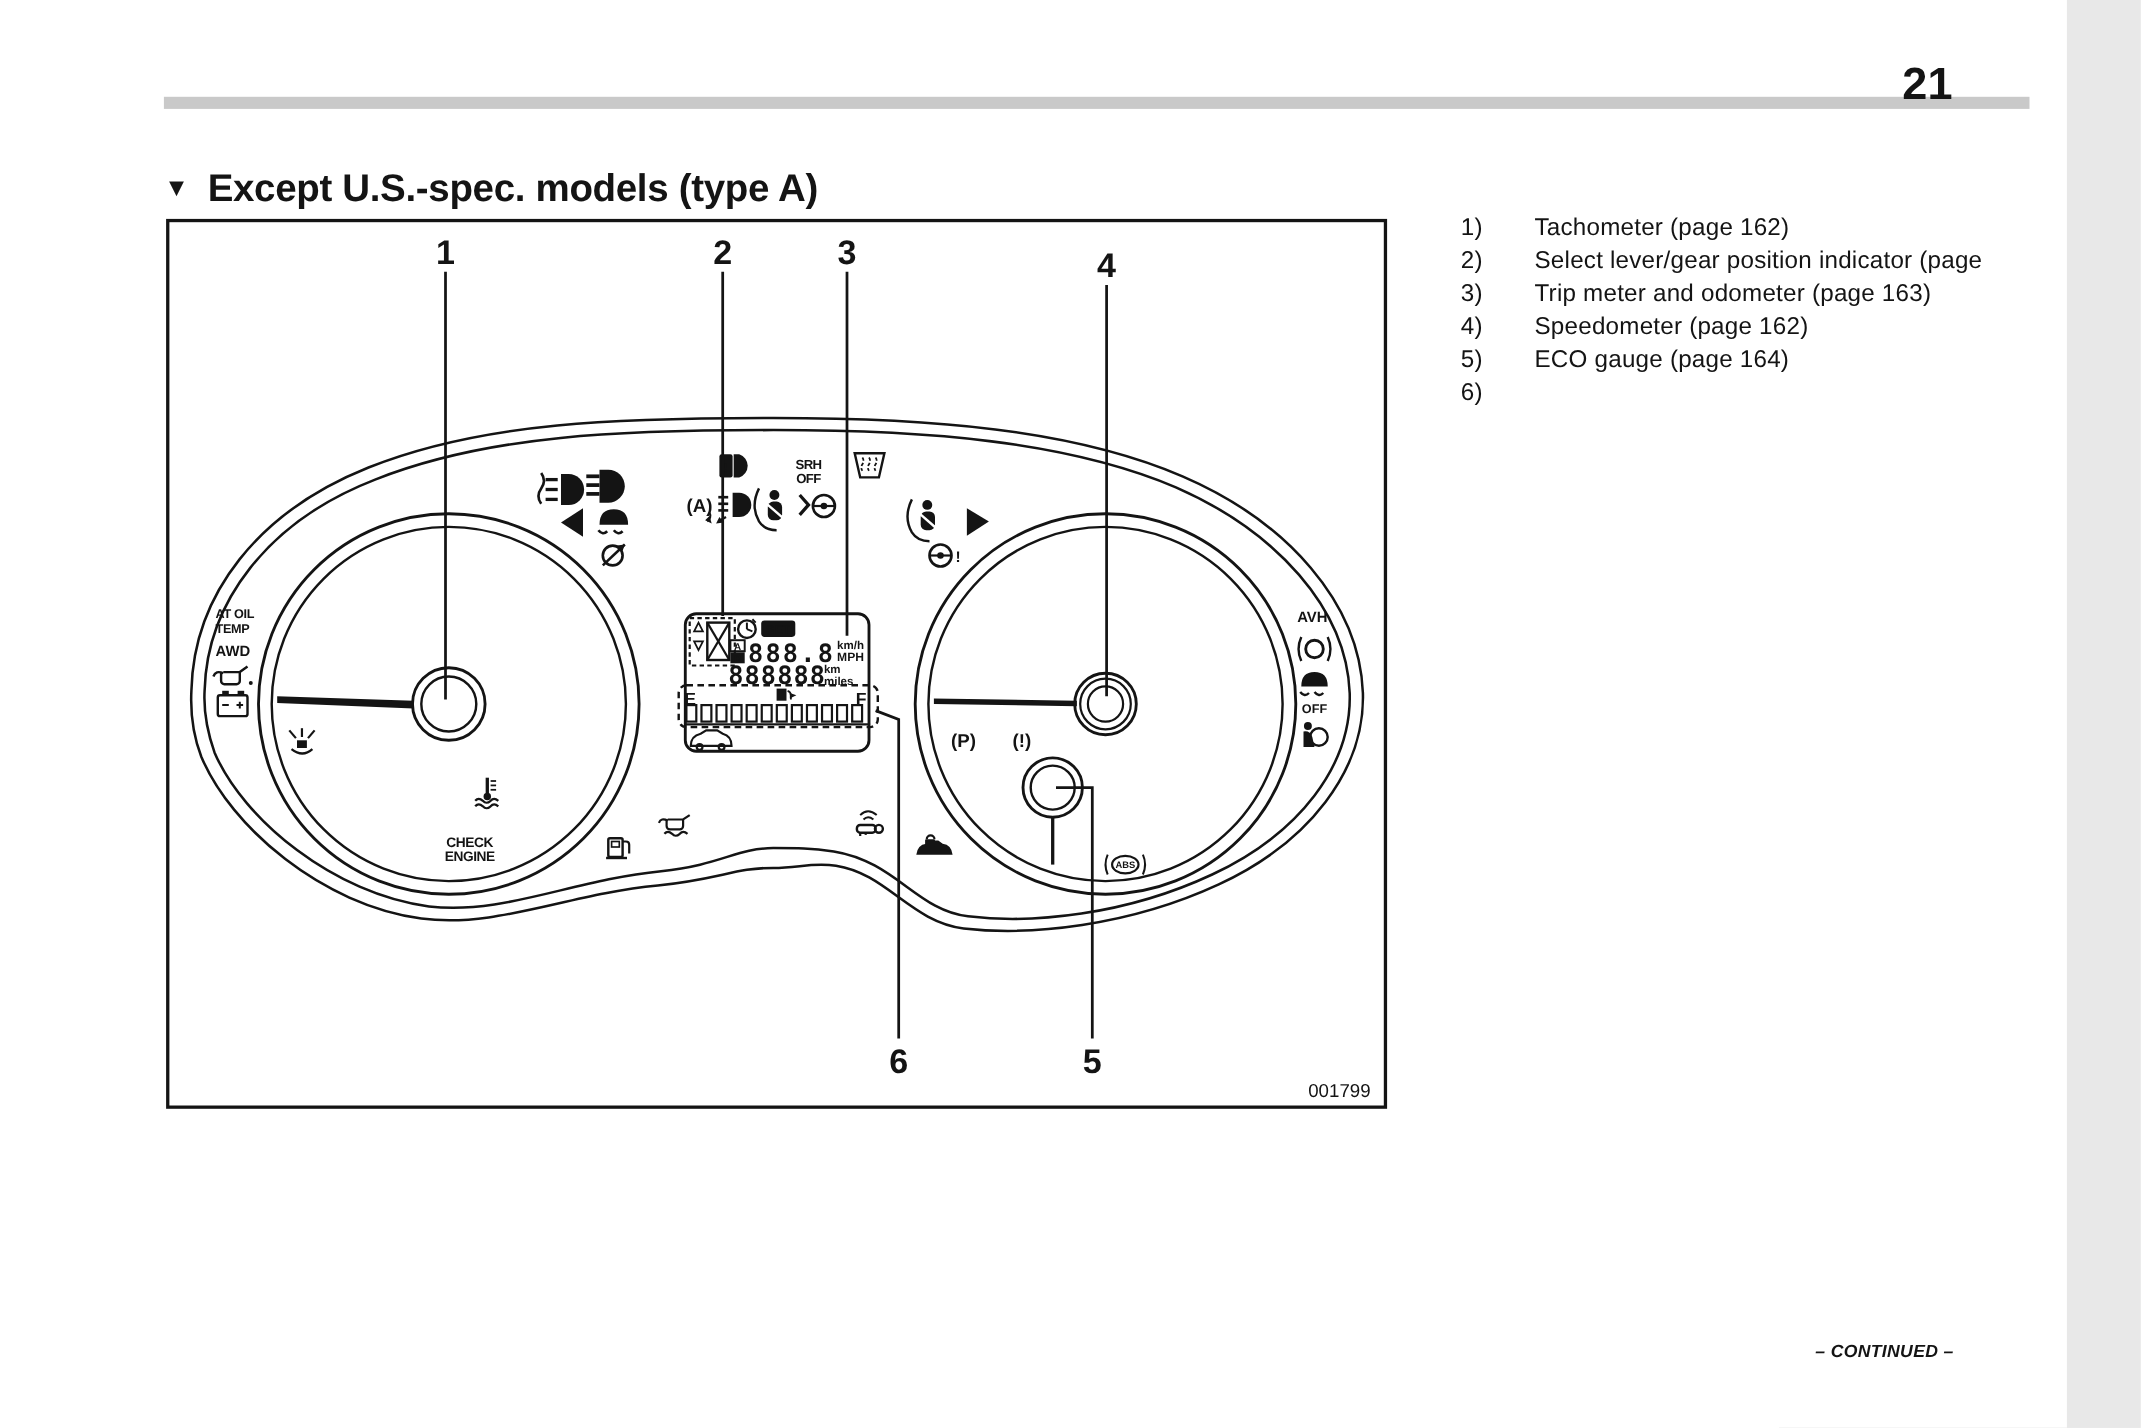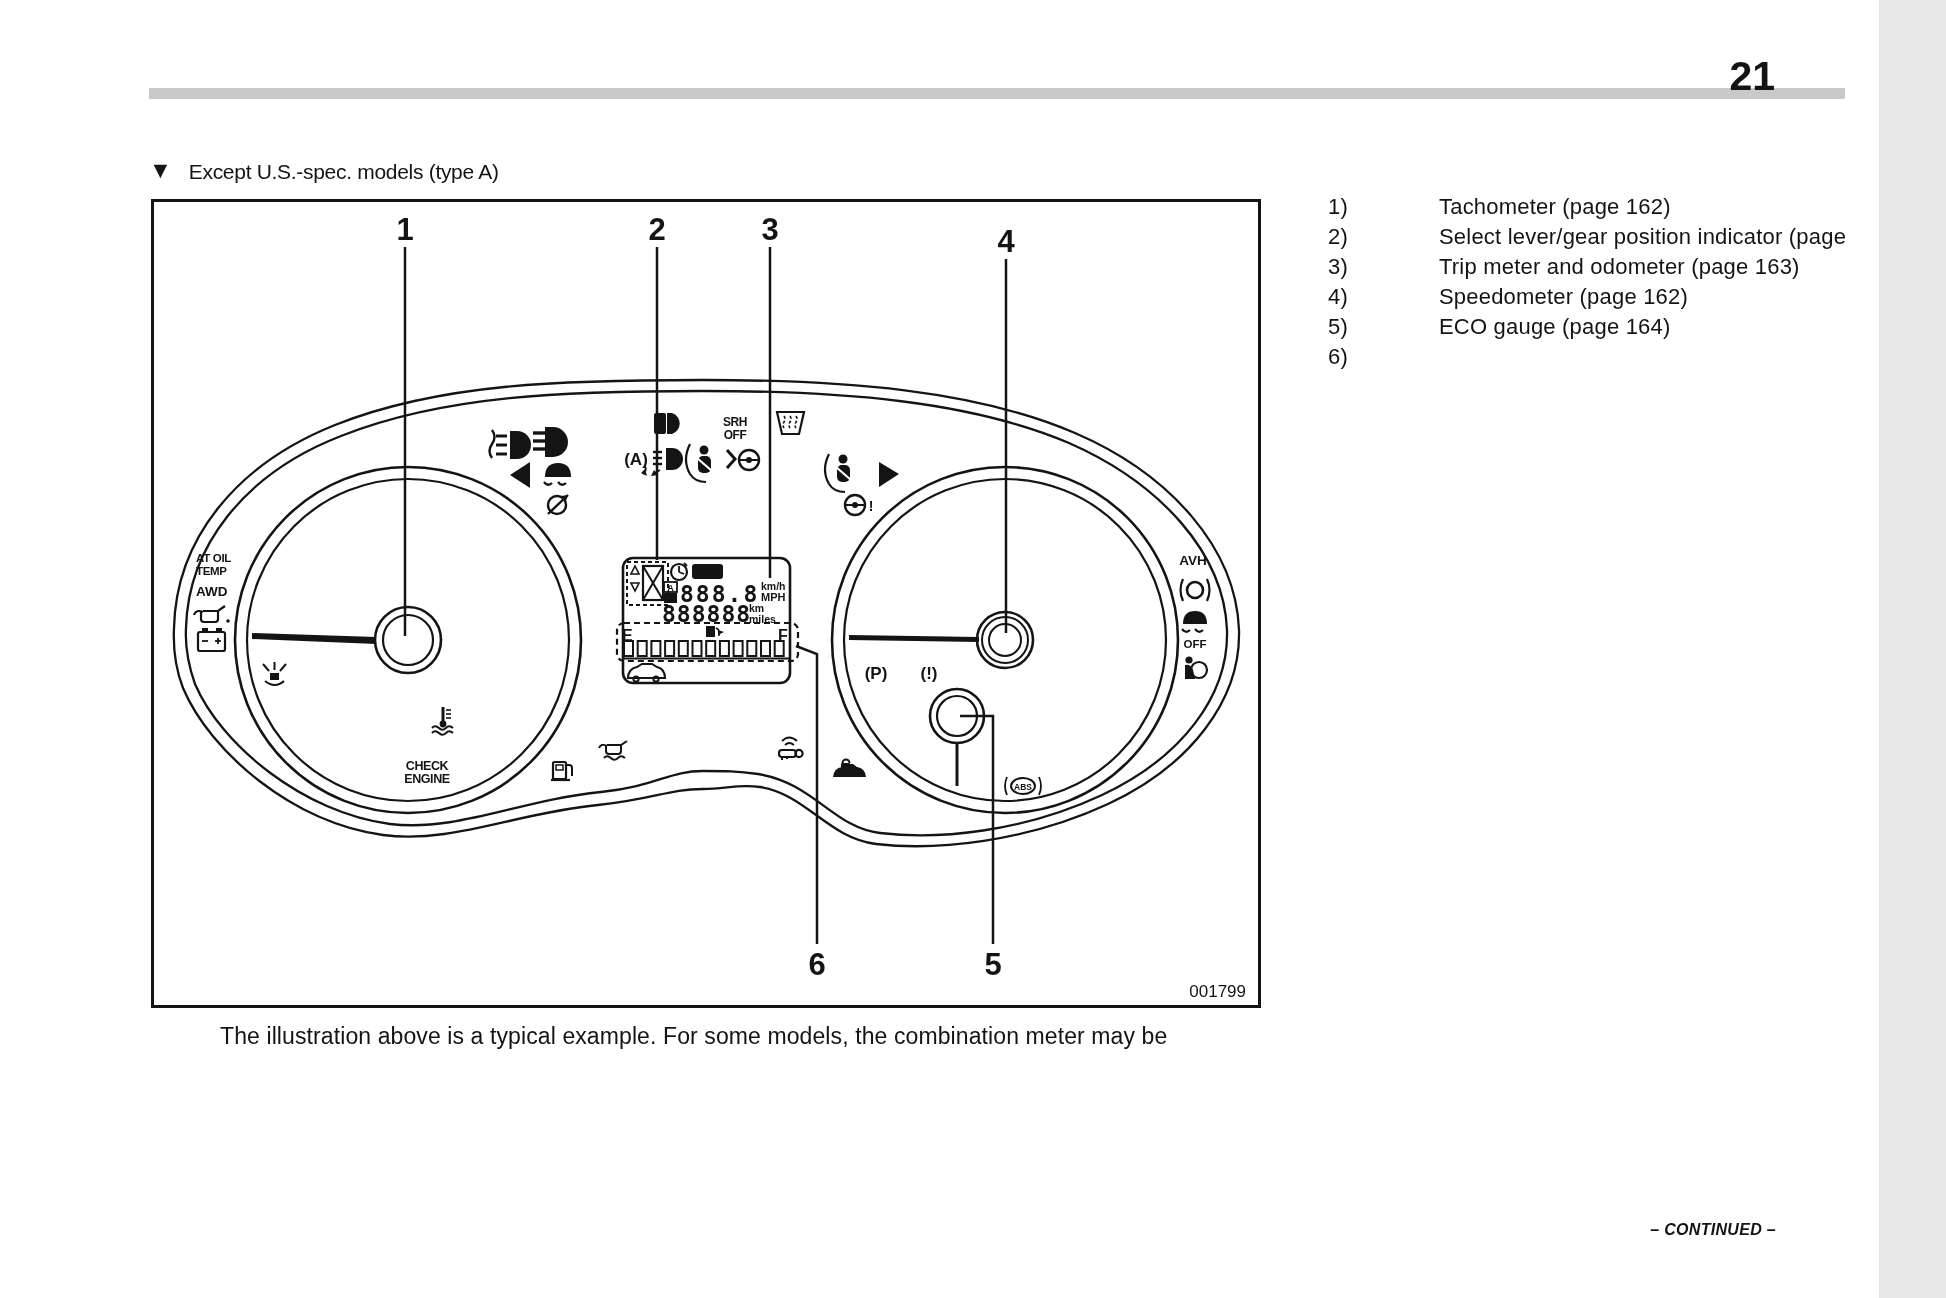"Except U.S.-spec. models (type A)" .heading .ttl { font-size: 21px -> 35px; font-weight: normal -> bold }
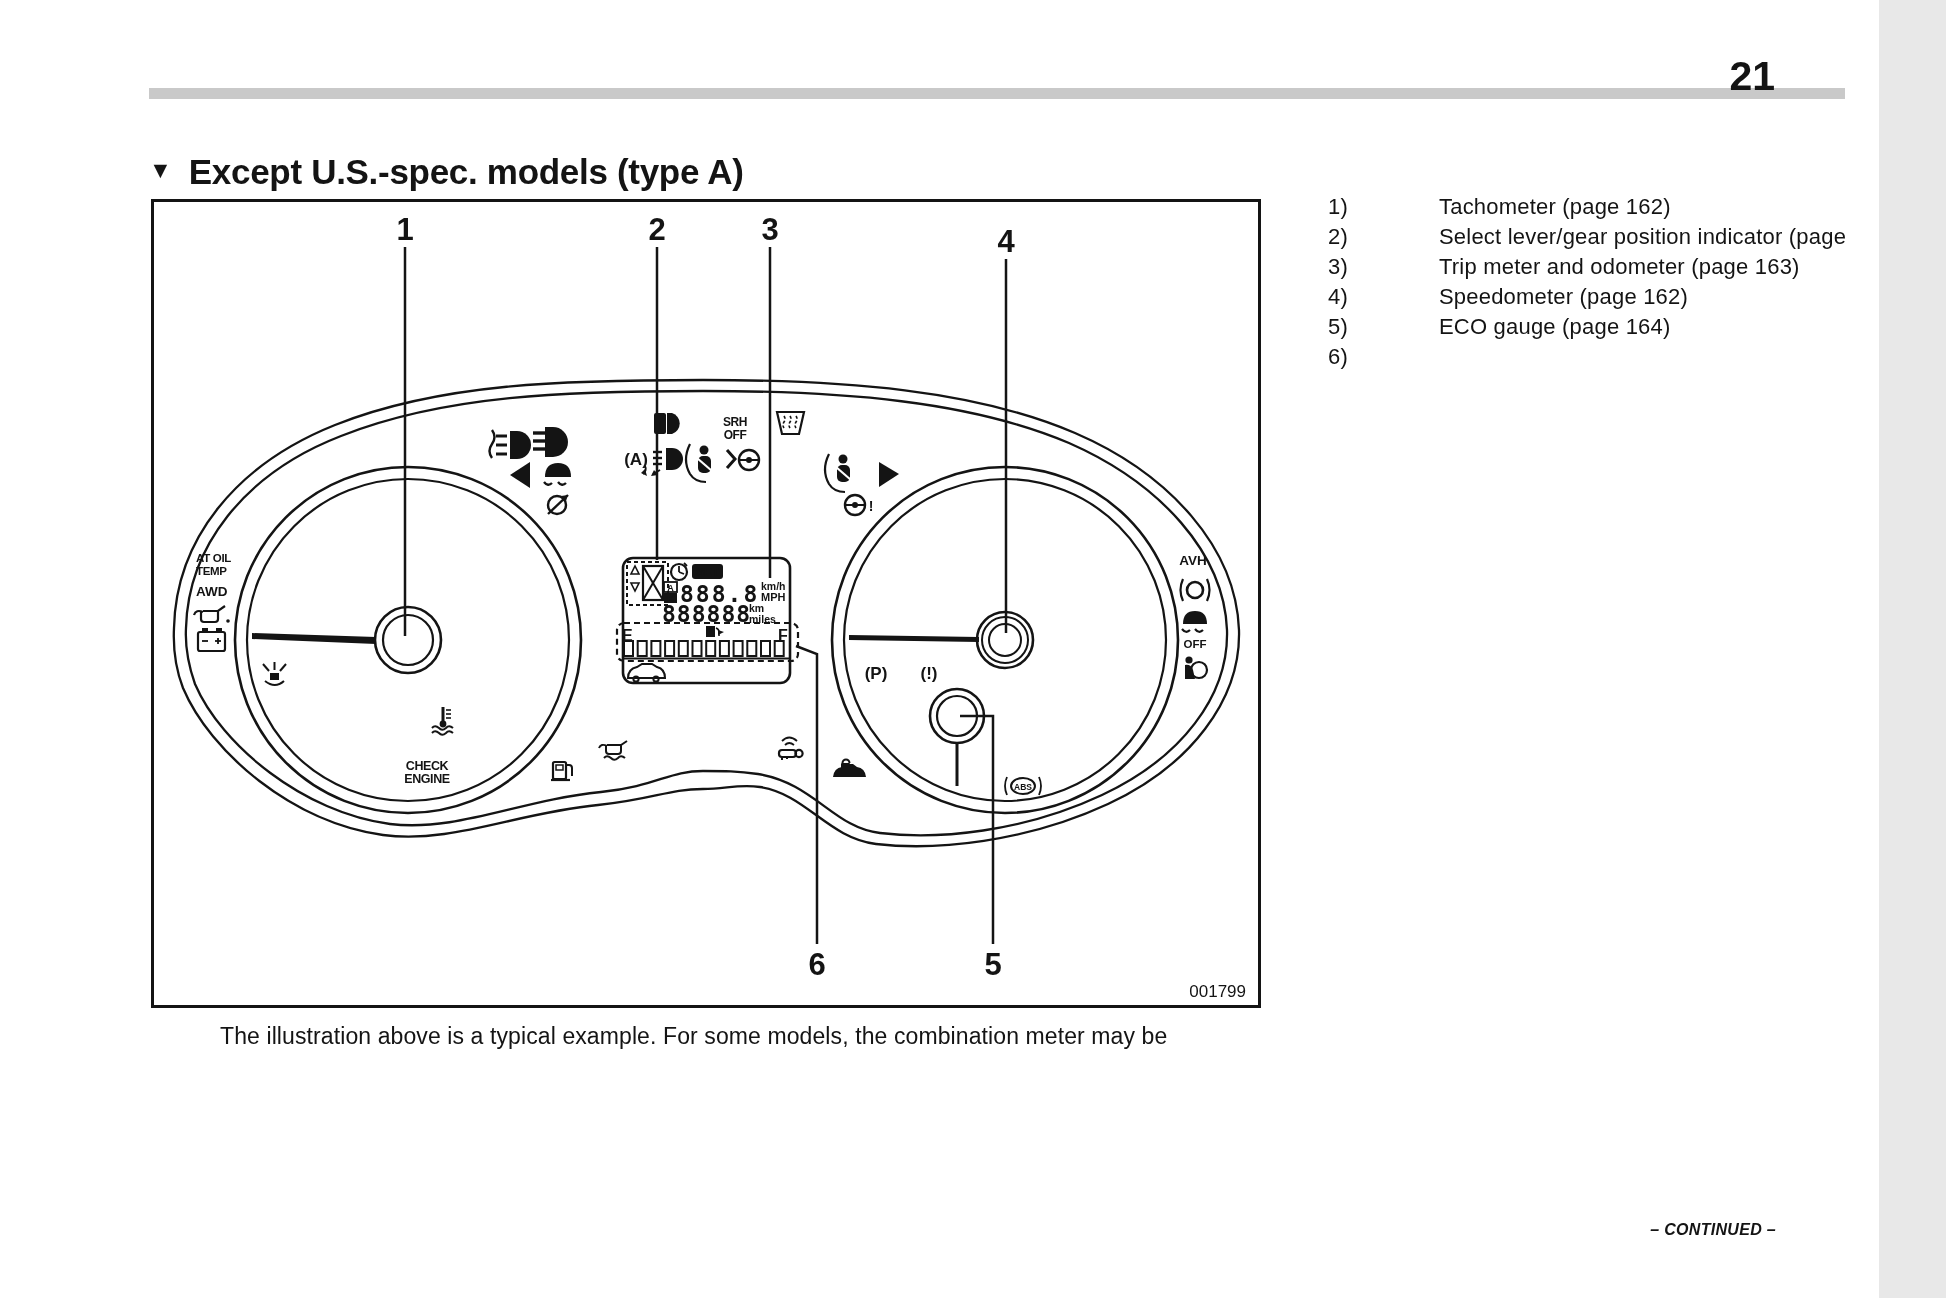"Tachometer (page 162)" .legend-item .txt { margin-left: 44px -> none }
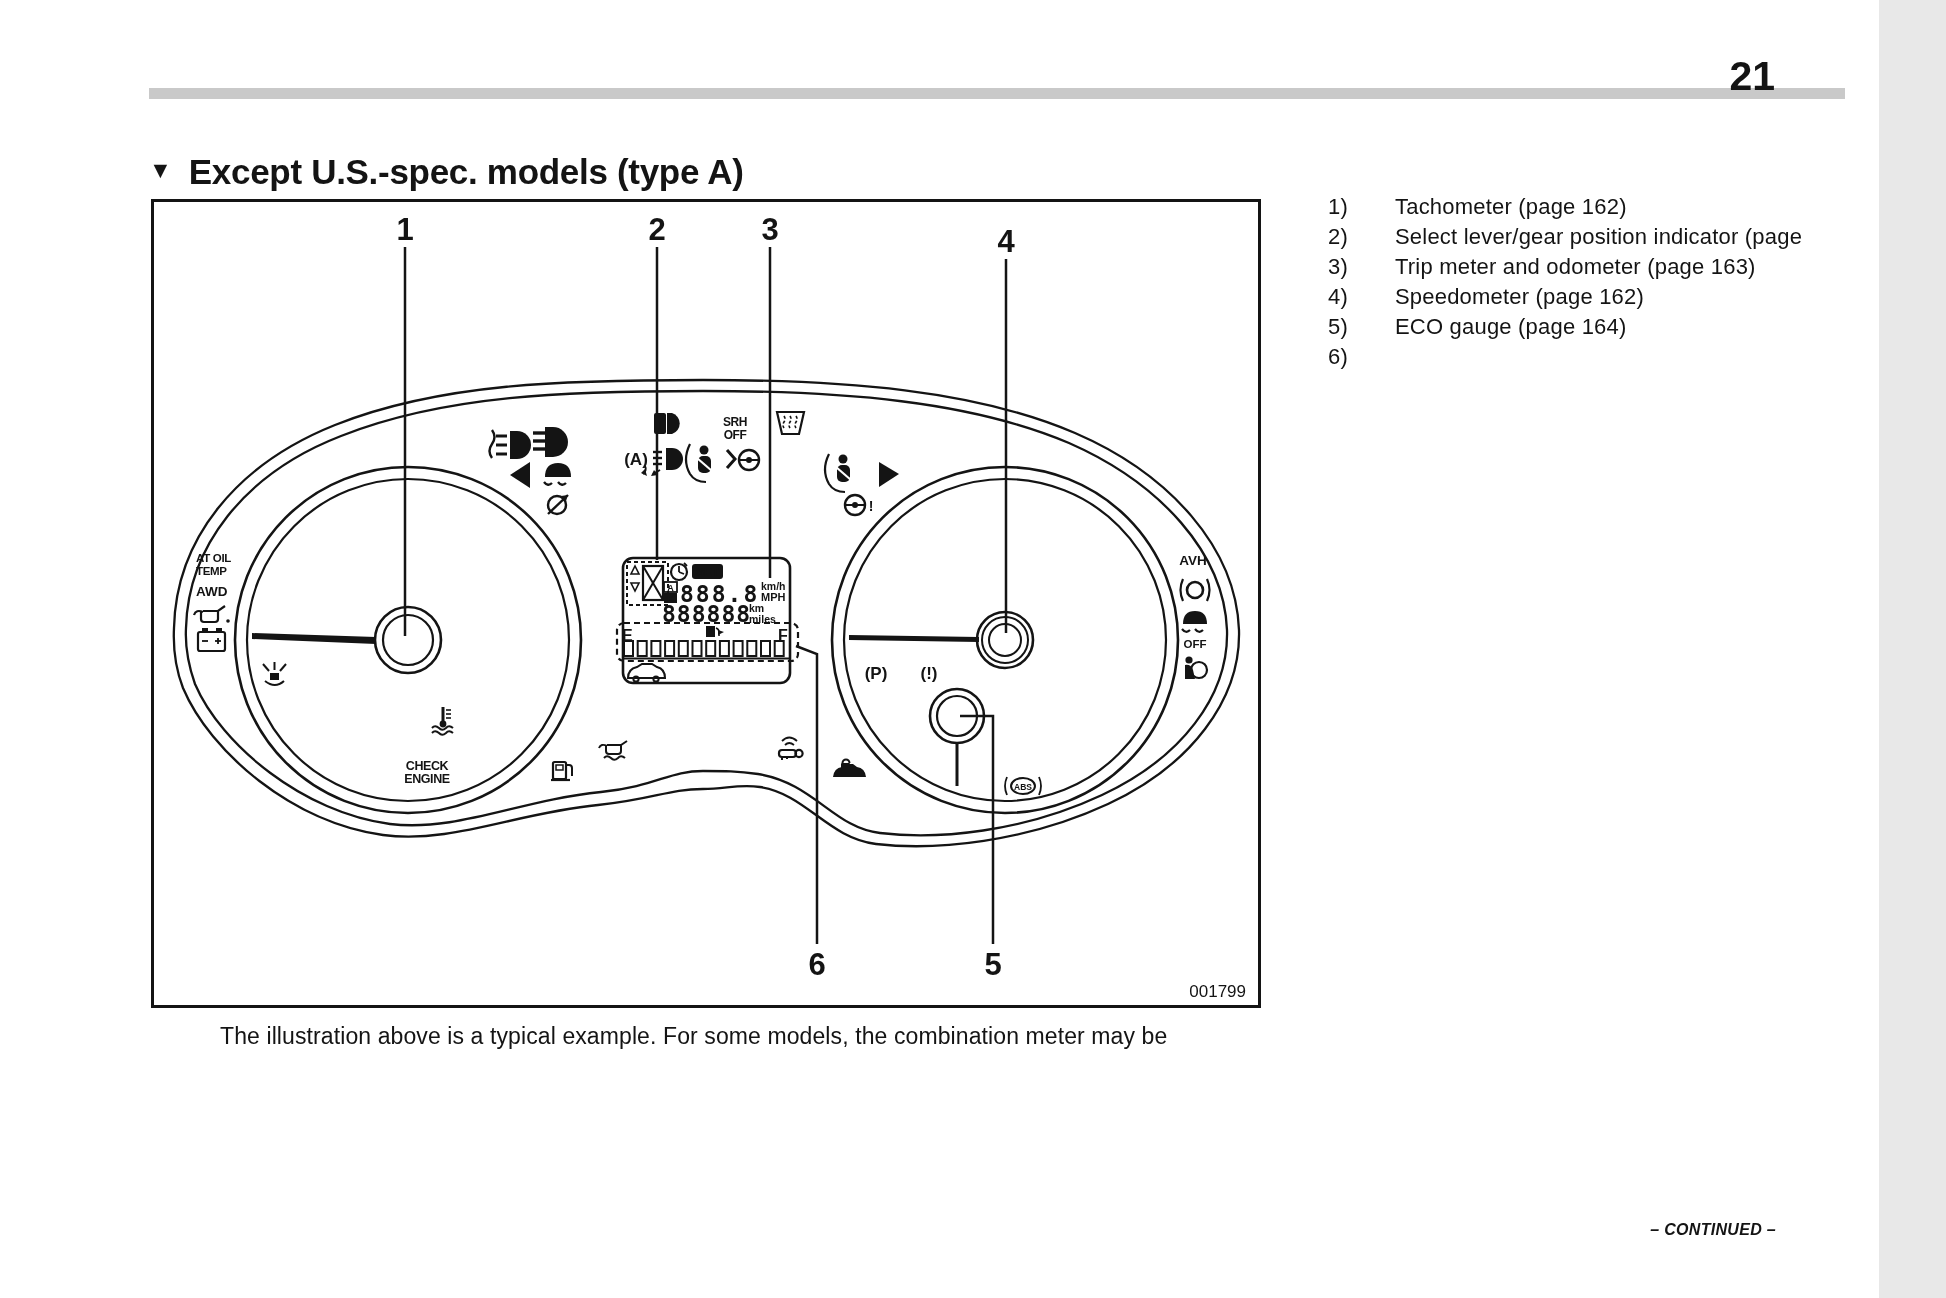"The illustration above is a" div { html: <div>The illustration above is a typical example. For some models, the combination meter may be</div> -> none }
